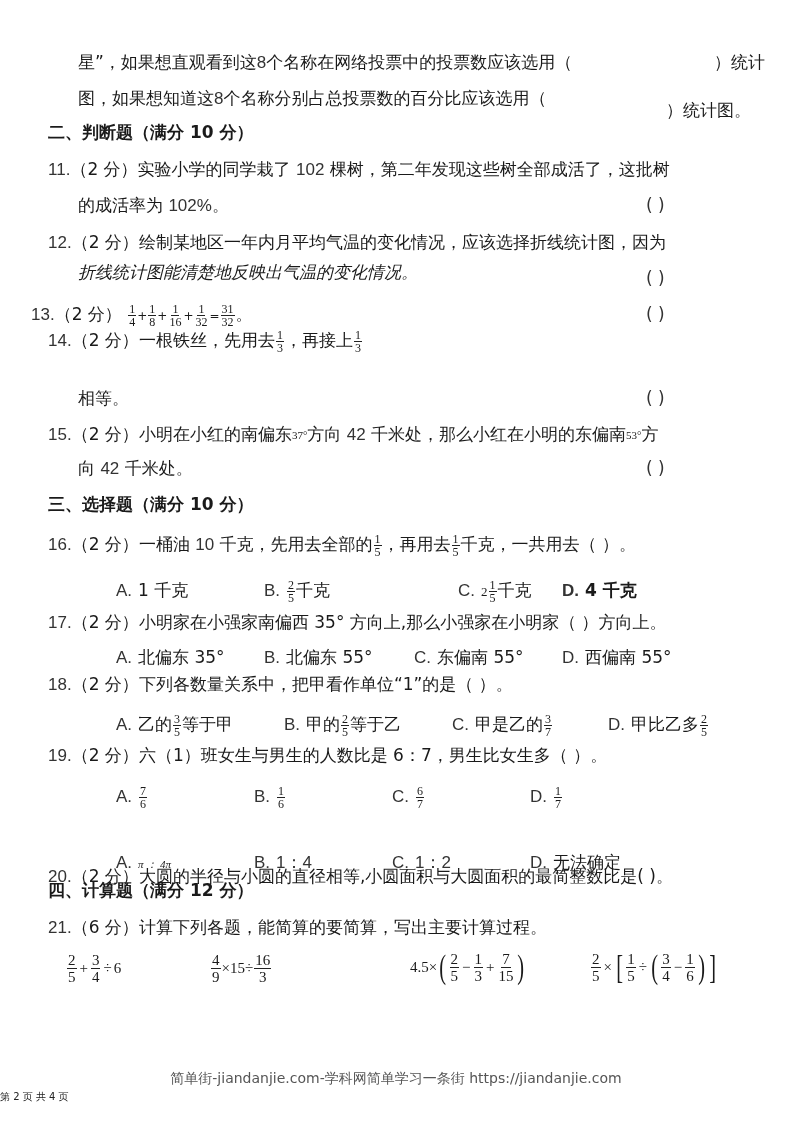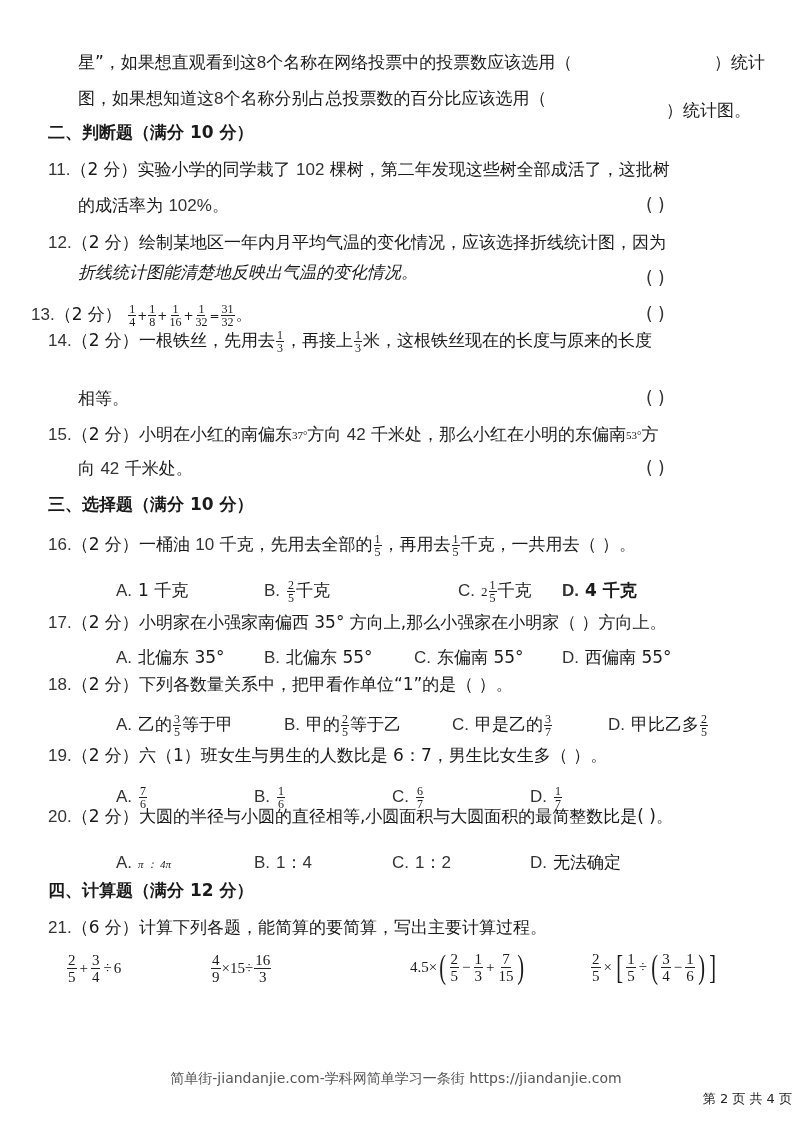"米，这根铁丝现在的长度与原来的长度" span { html: <span>米，这根铁丝现在的长度与原来的长度</span> -> none }
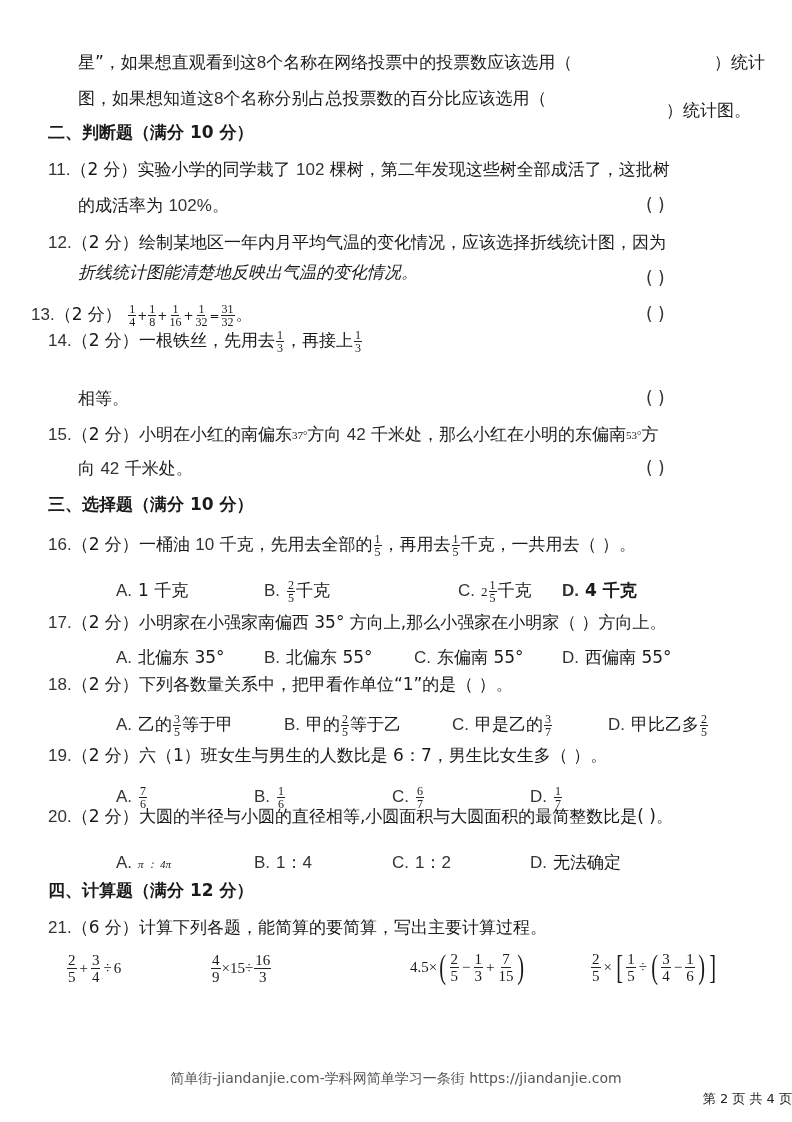"20.（2 分）大圆的半径与小圆的直径相等,小圆面积与大圆面积的最简整数比是(" div.line { top: 804px -> 864px }
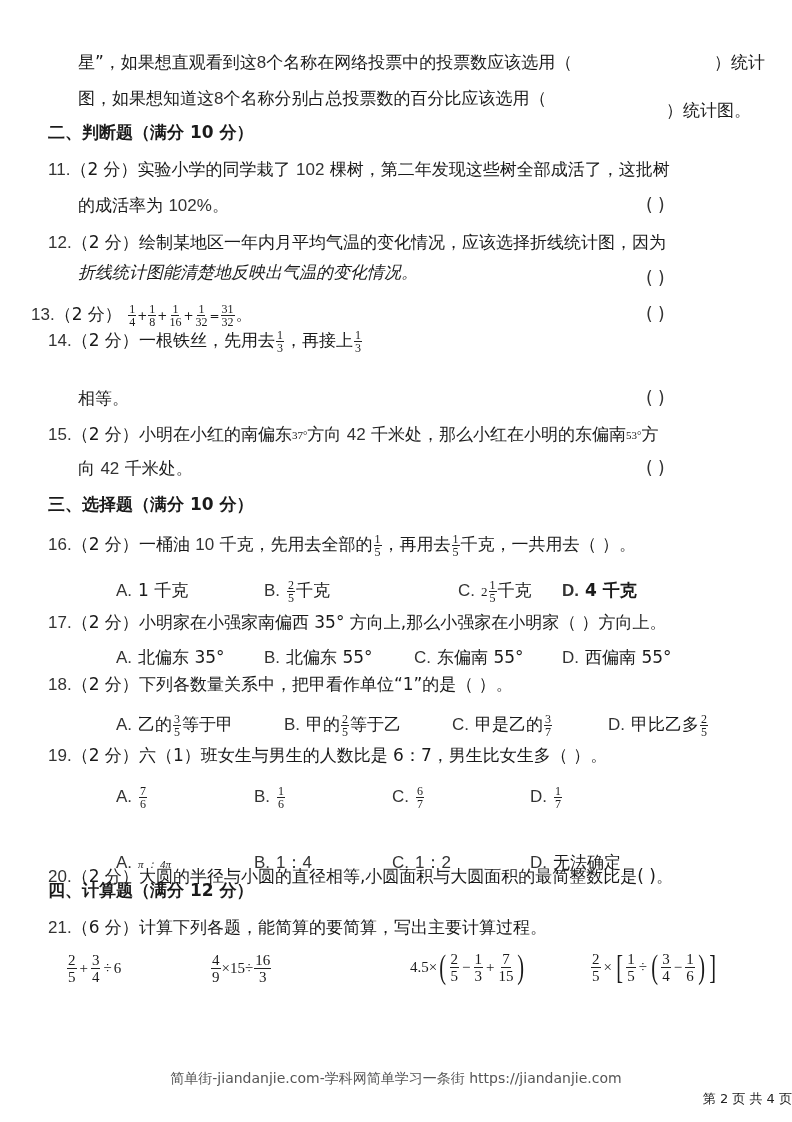"第 2 页 共 4" .footer2 { font-size: 13px -> 10px; text-align: right -> left }
